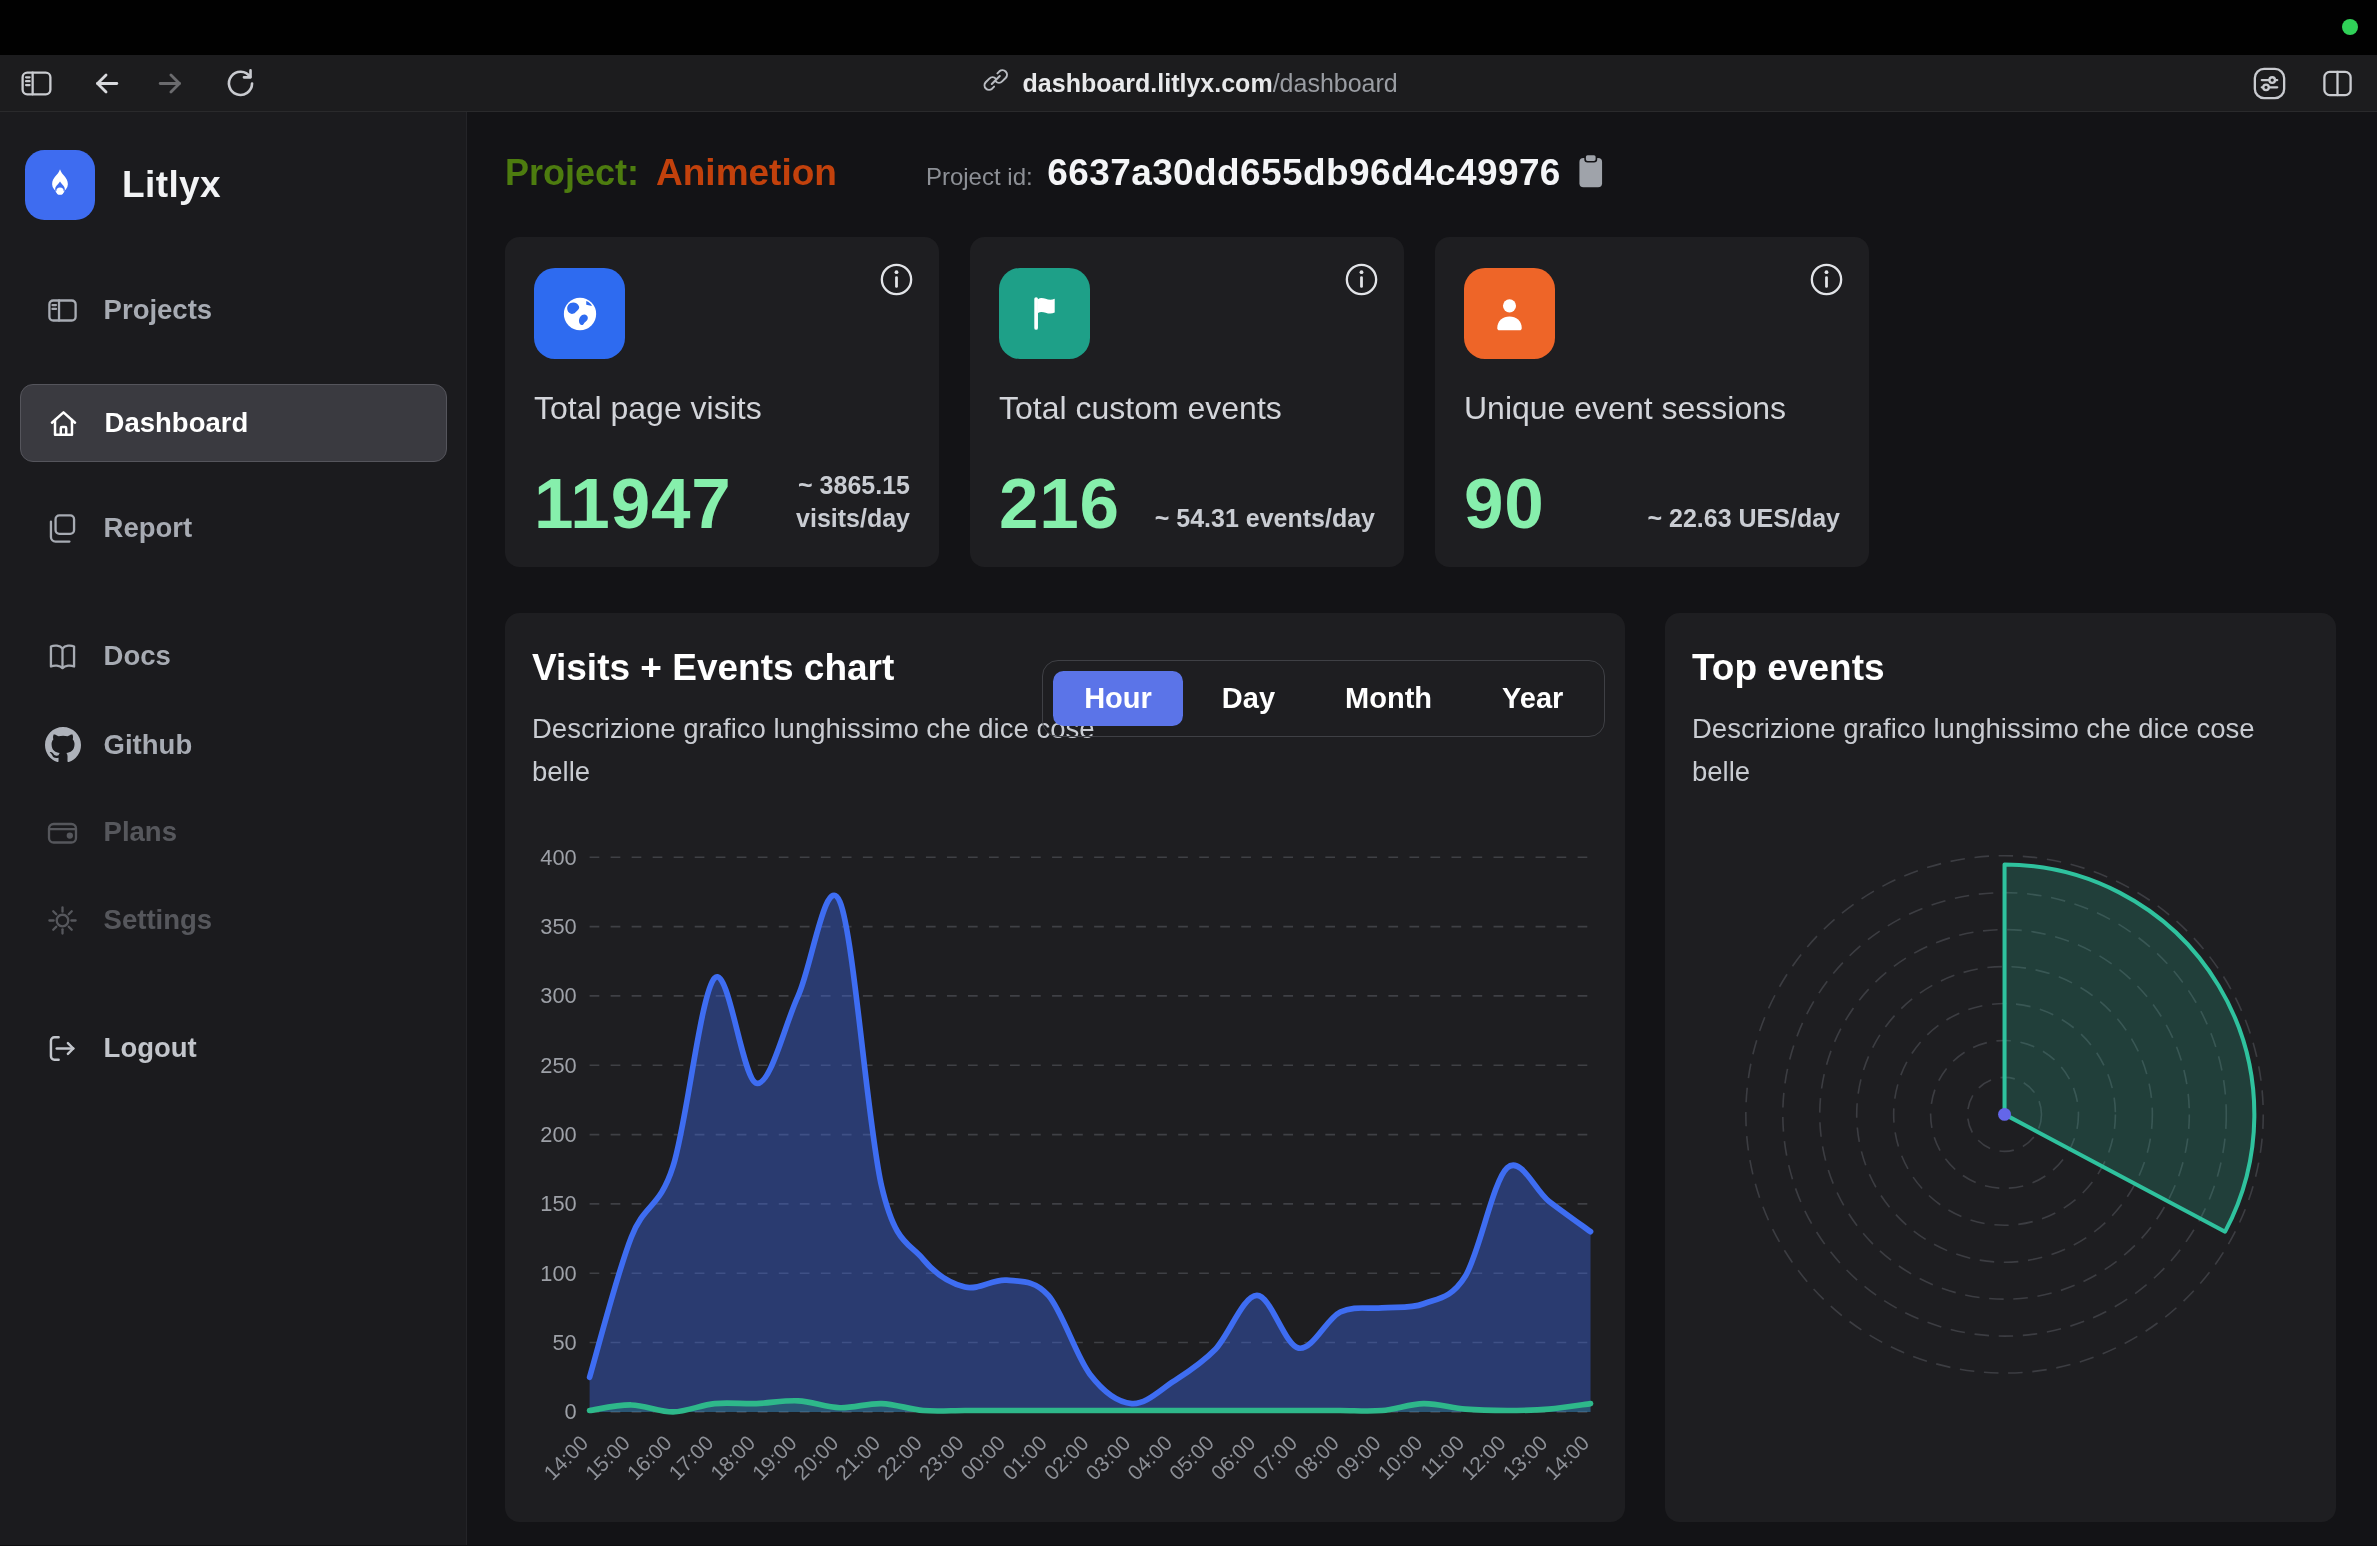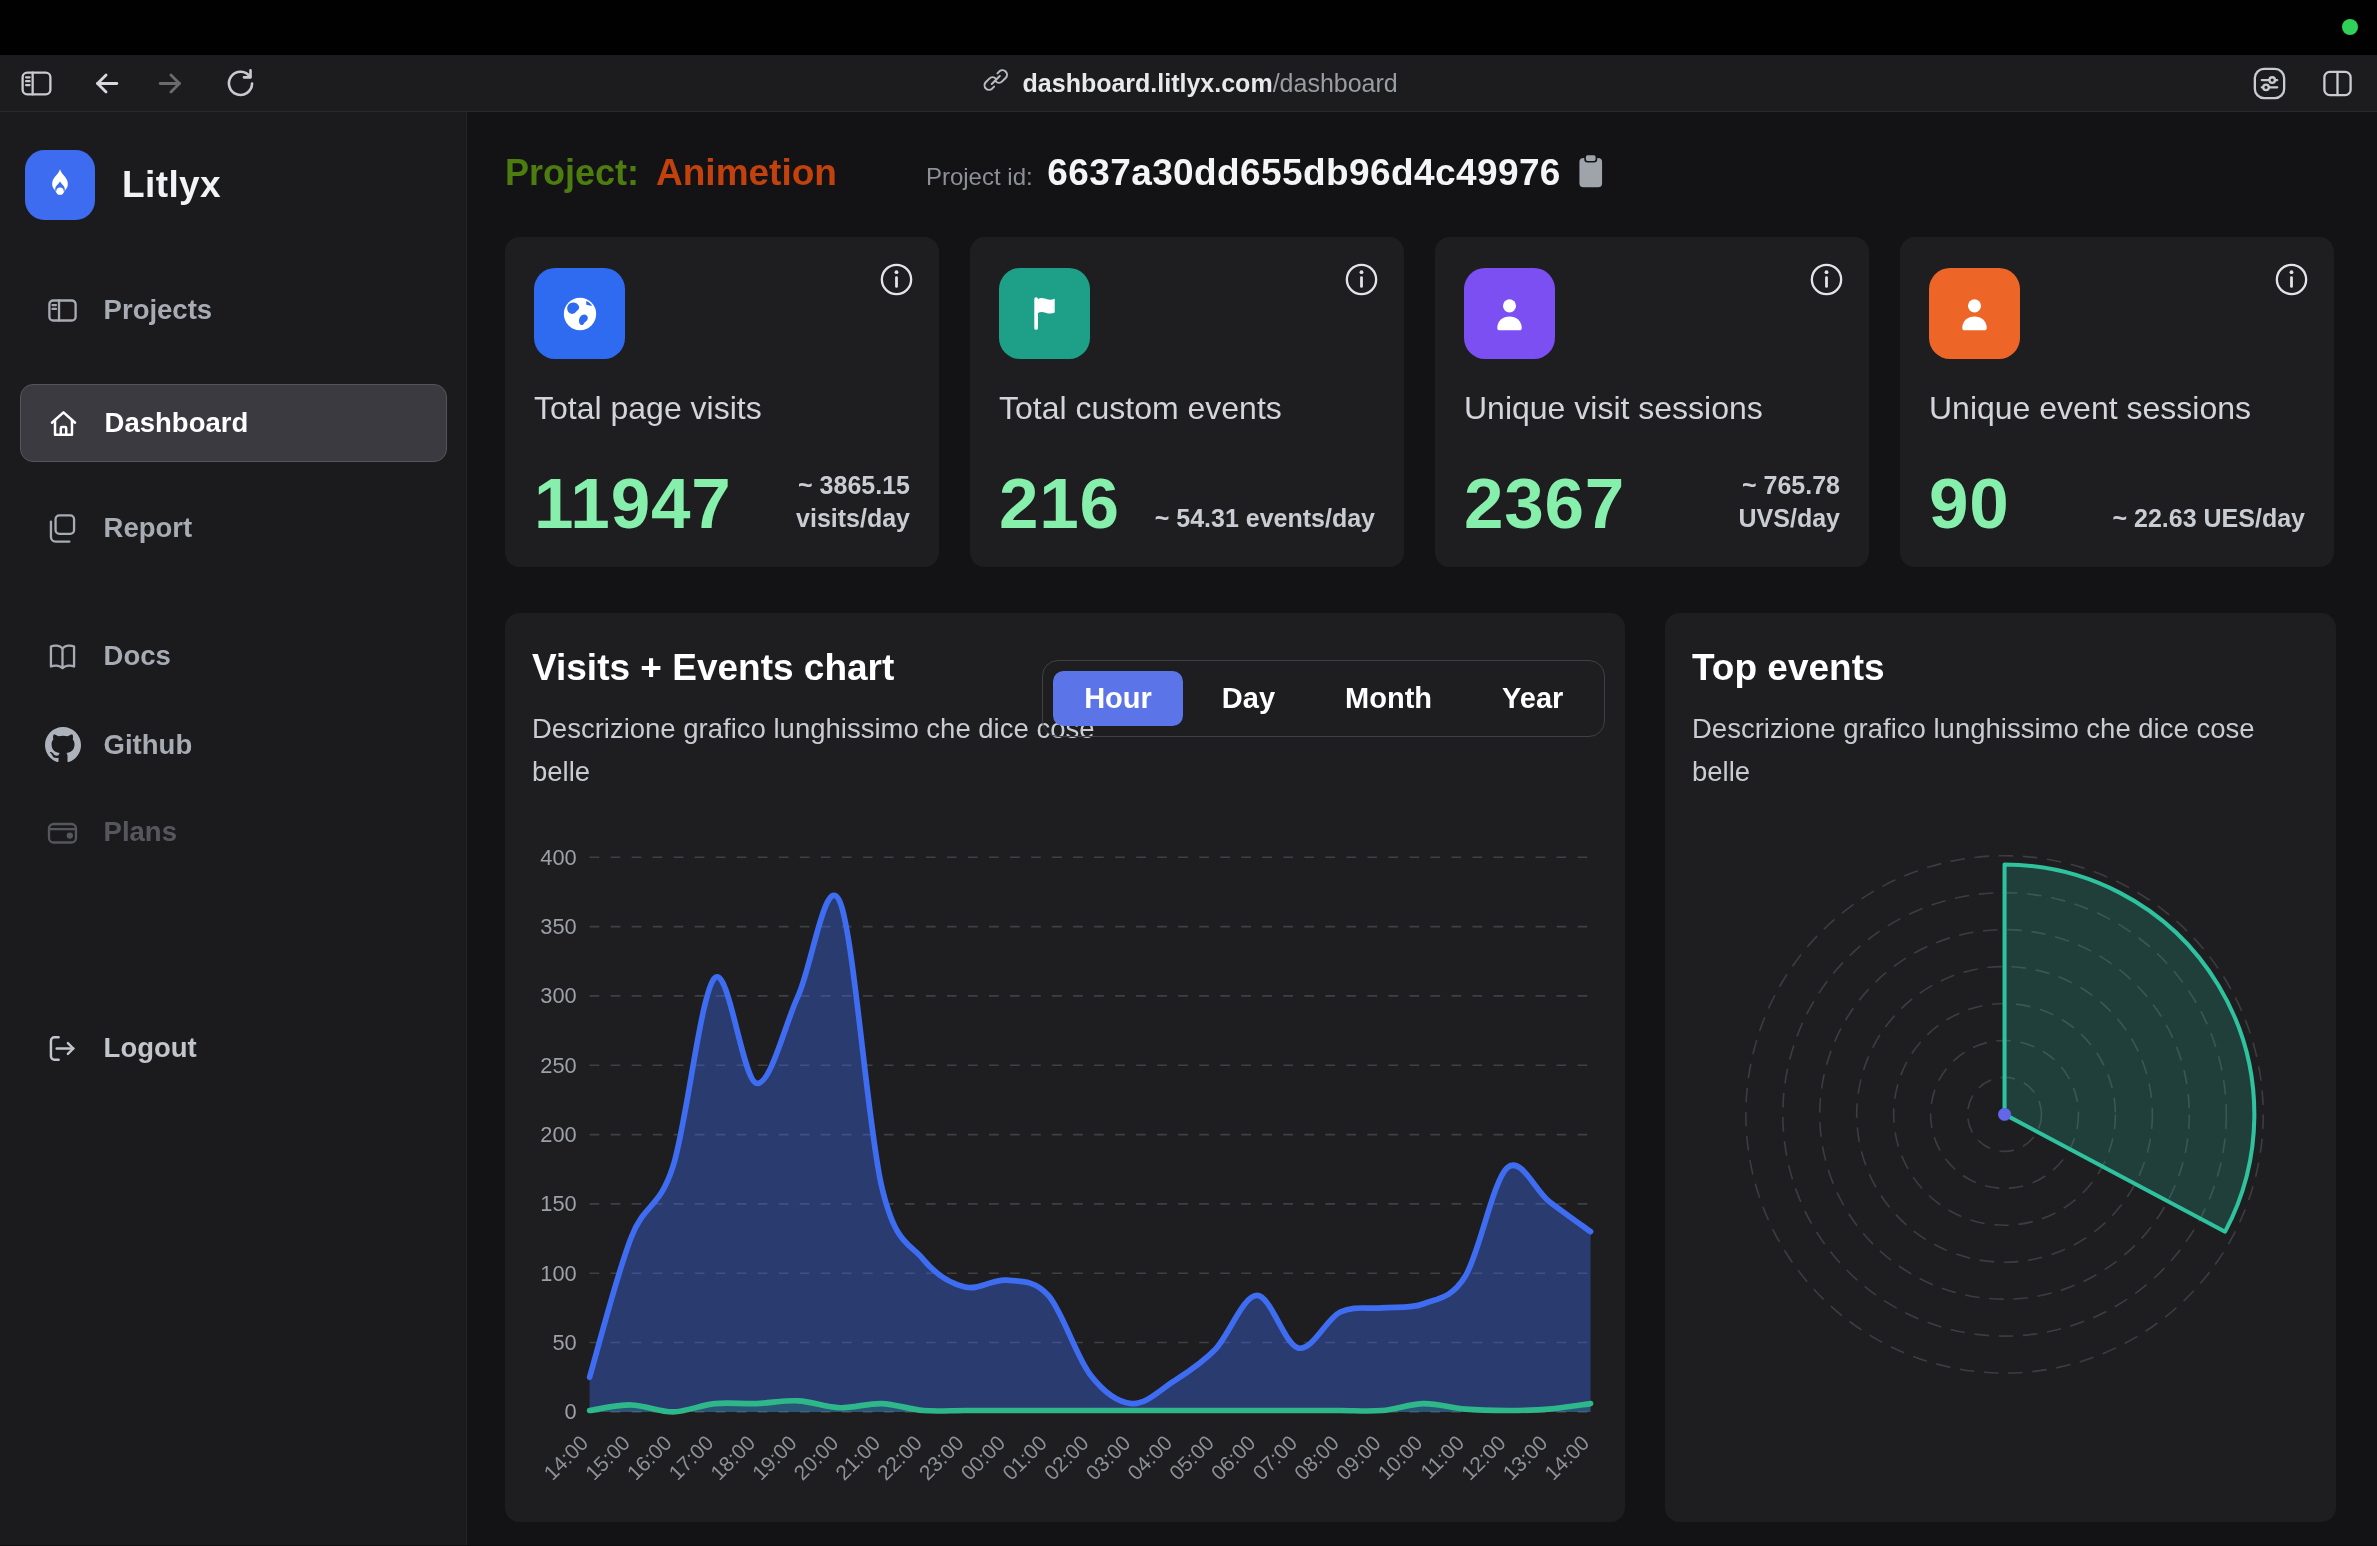"Unique visit sessions" div.card { html: <div> <div> <svg> <circle></circle> <path></path> </svg> </div> <div> <svg> <circle></circle> <line></line> <circle></circle> </svg> </div> <div>Unique visit sessions</div> <div> <span>2367</span> <span>~ 765.78 UVS/day</span> </div> </div> -> none }
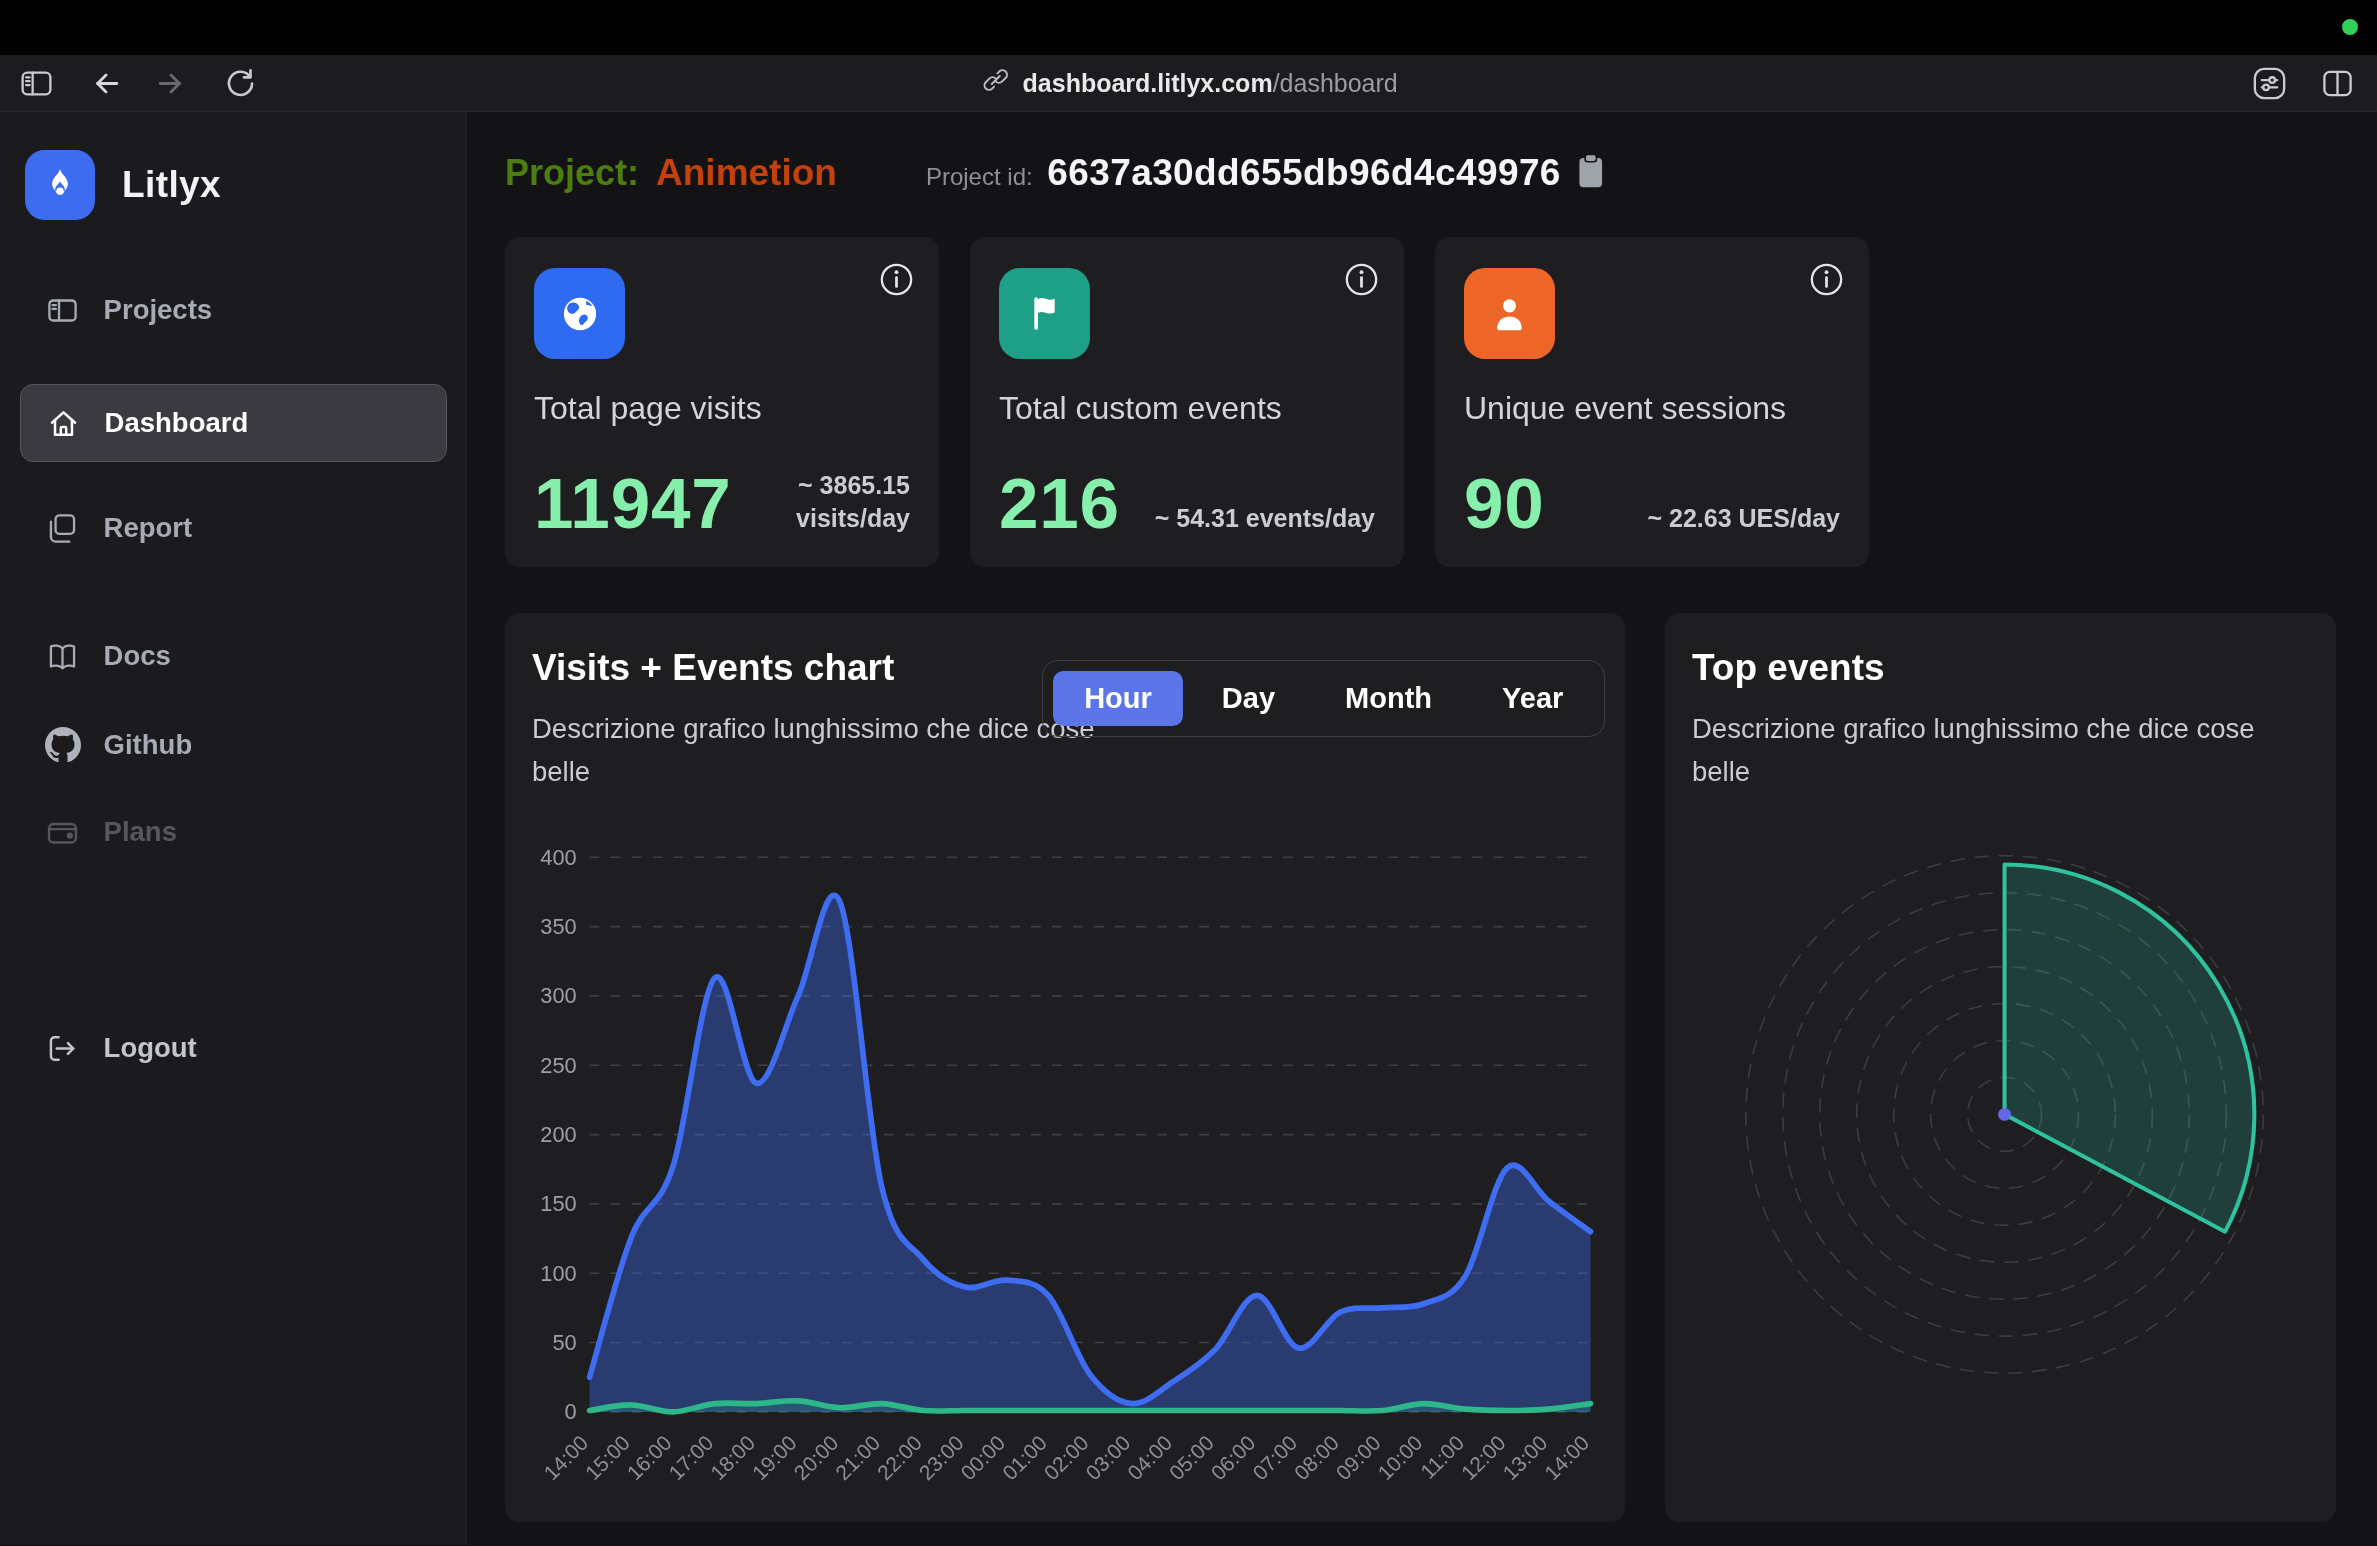"Settings" div.nav-item { html: none -> <div> <span> <svg> <circle></circle> <line></line> <line></line> <line></line> <line></line> <line></line> <line></line> <line></line> <line></line> </svg> </span> <span>Settings</span> </div> }
